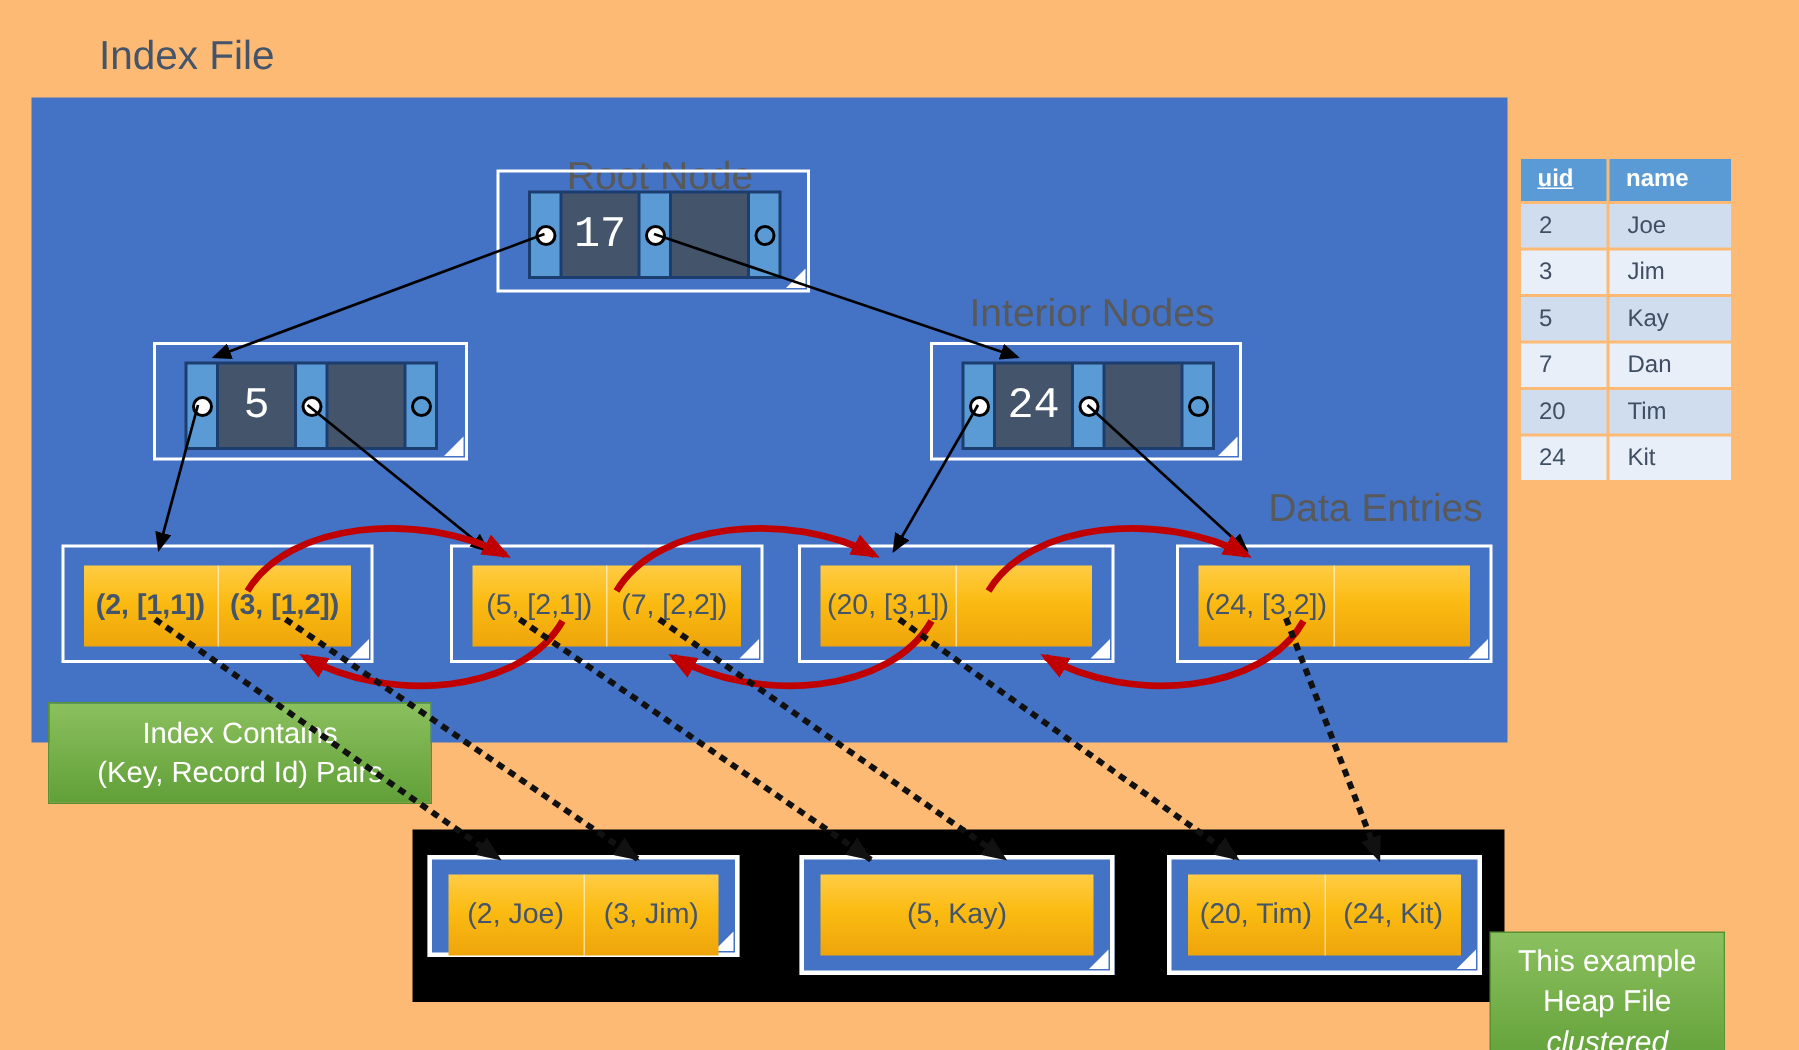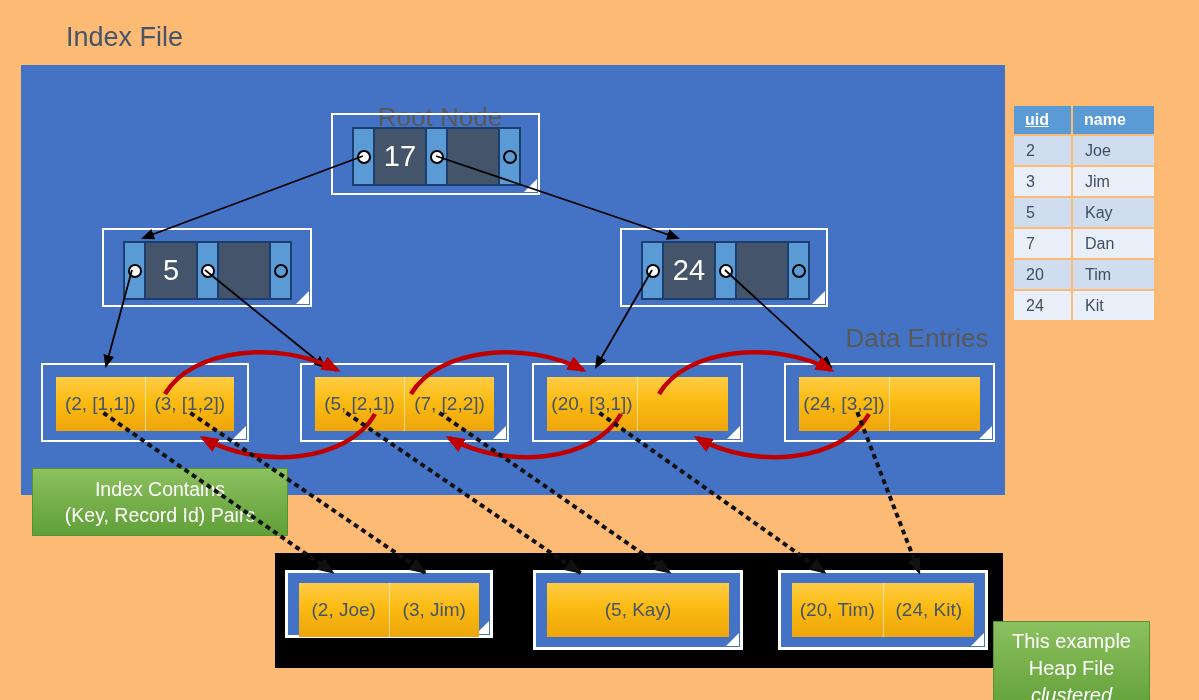"17" .node { font-family: none -> Liberation Mono, monospace }
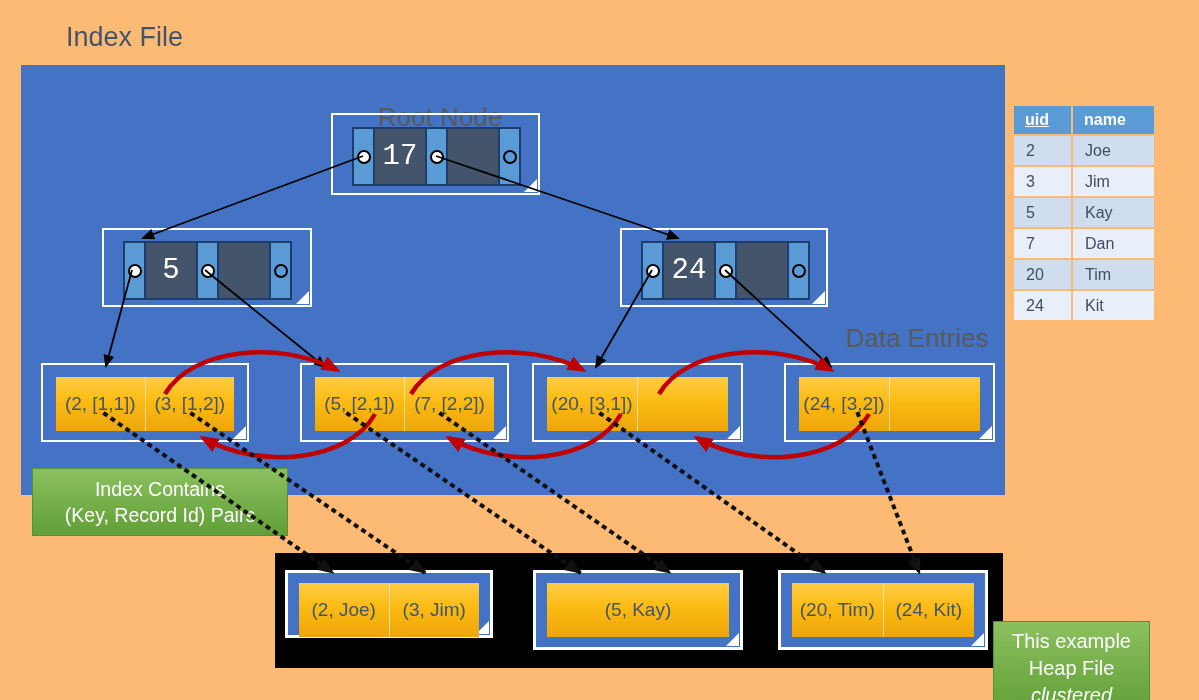"Interior Nodes" div.abs { html: none -> <div>Interior Nodes</div> }
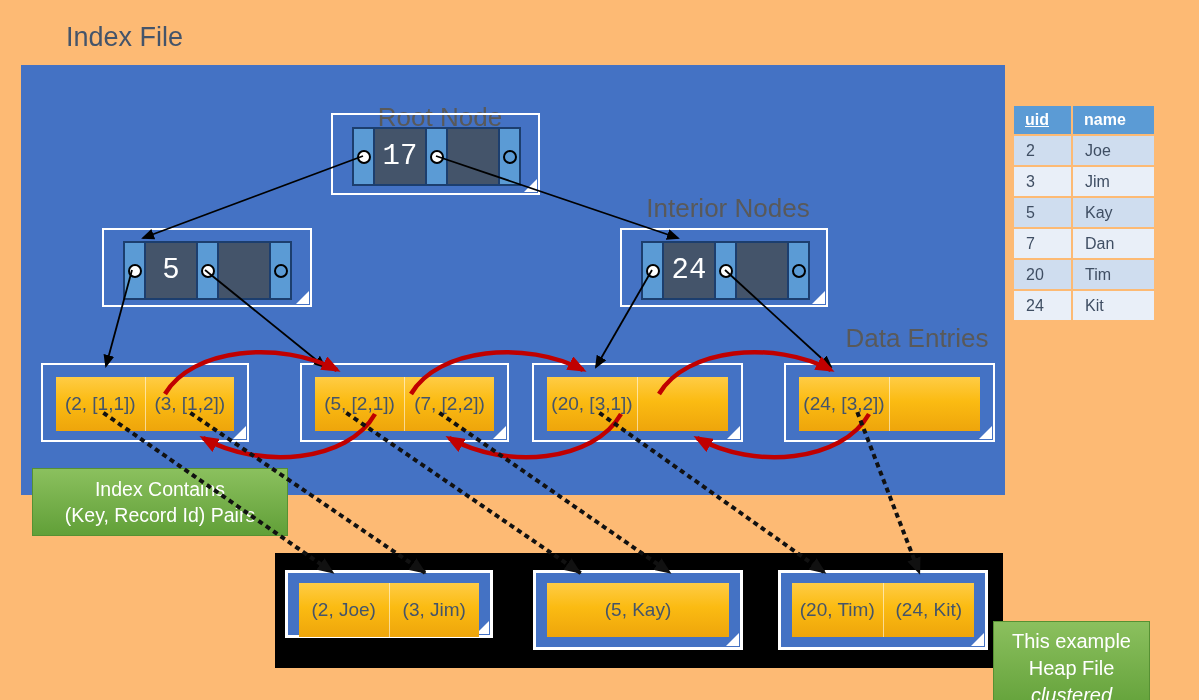"(2, [1,1])" div.abs { font-weight: none -> bold }
